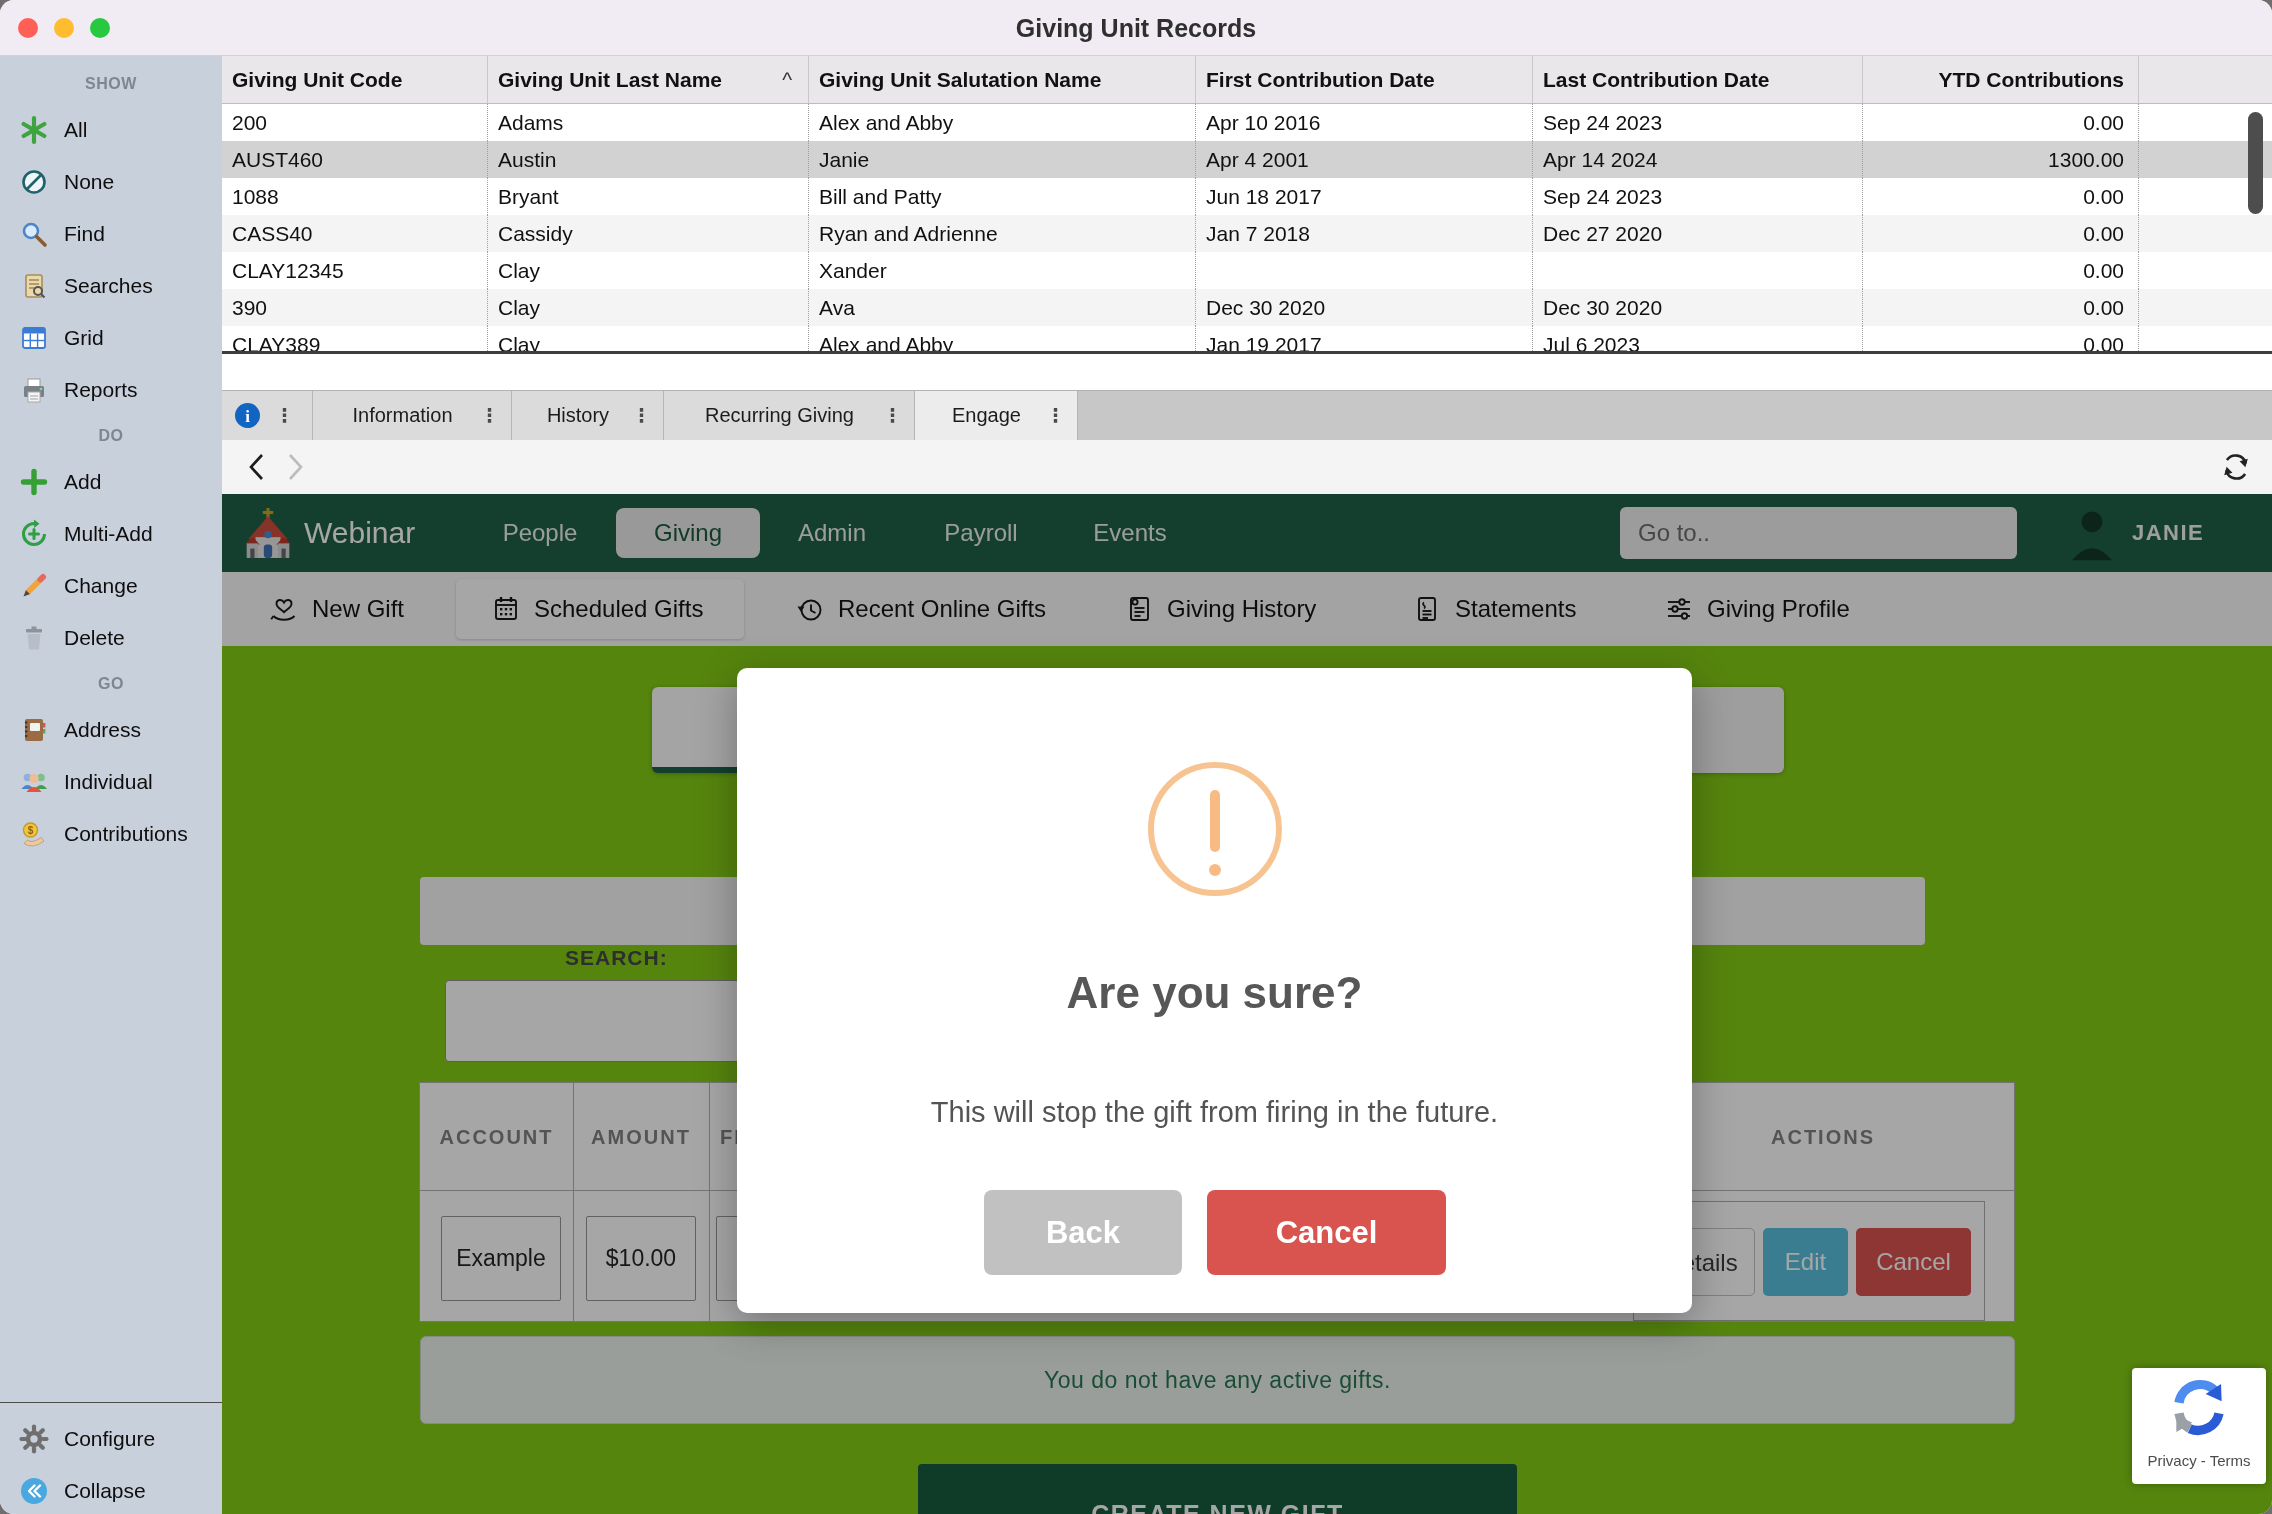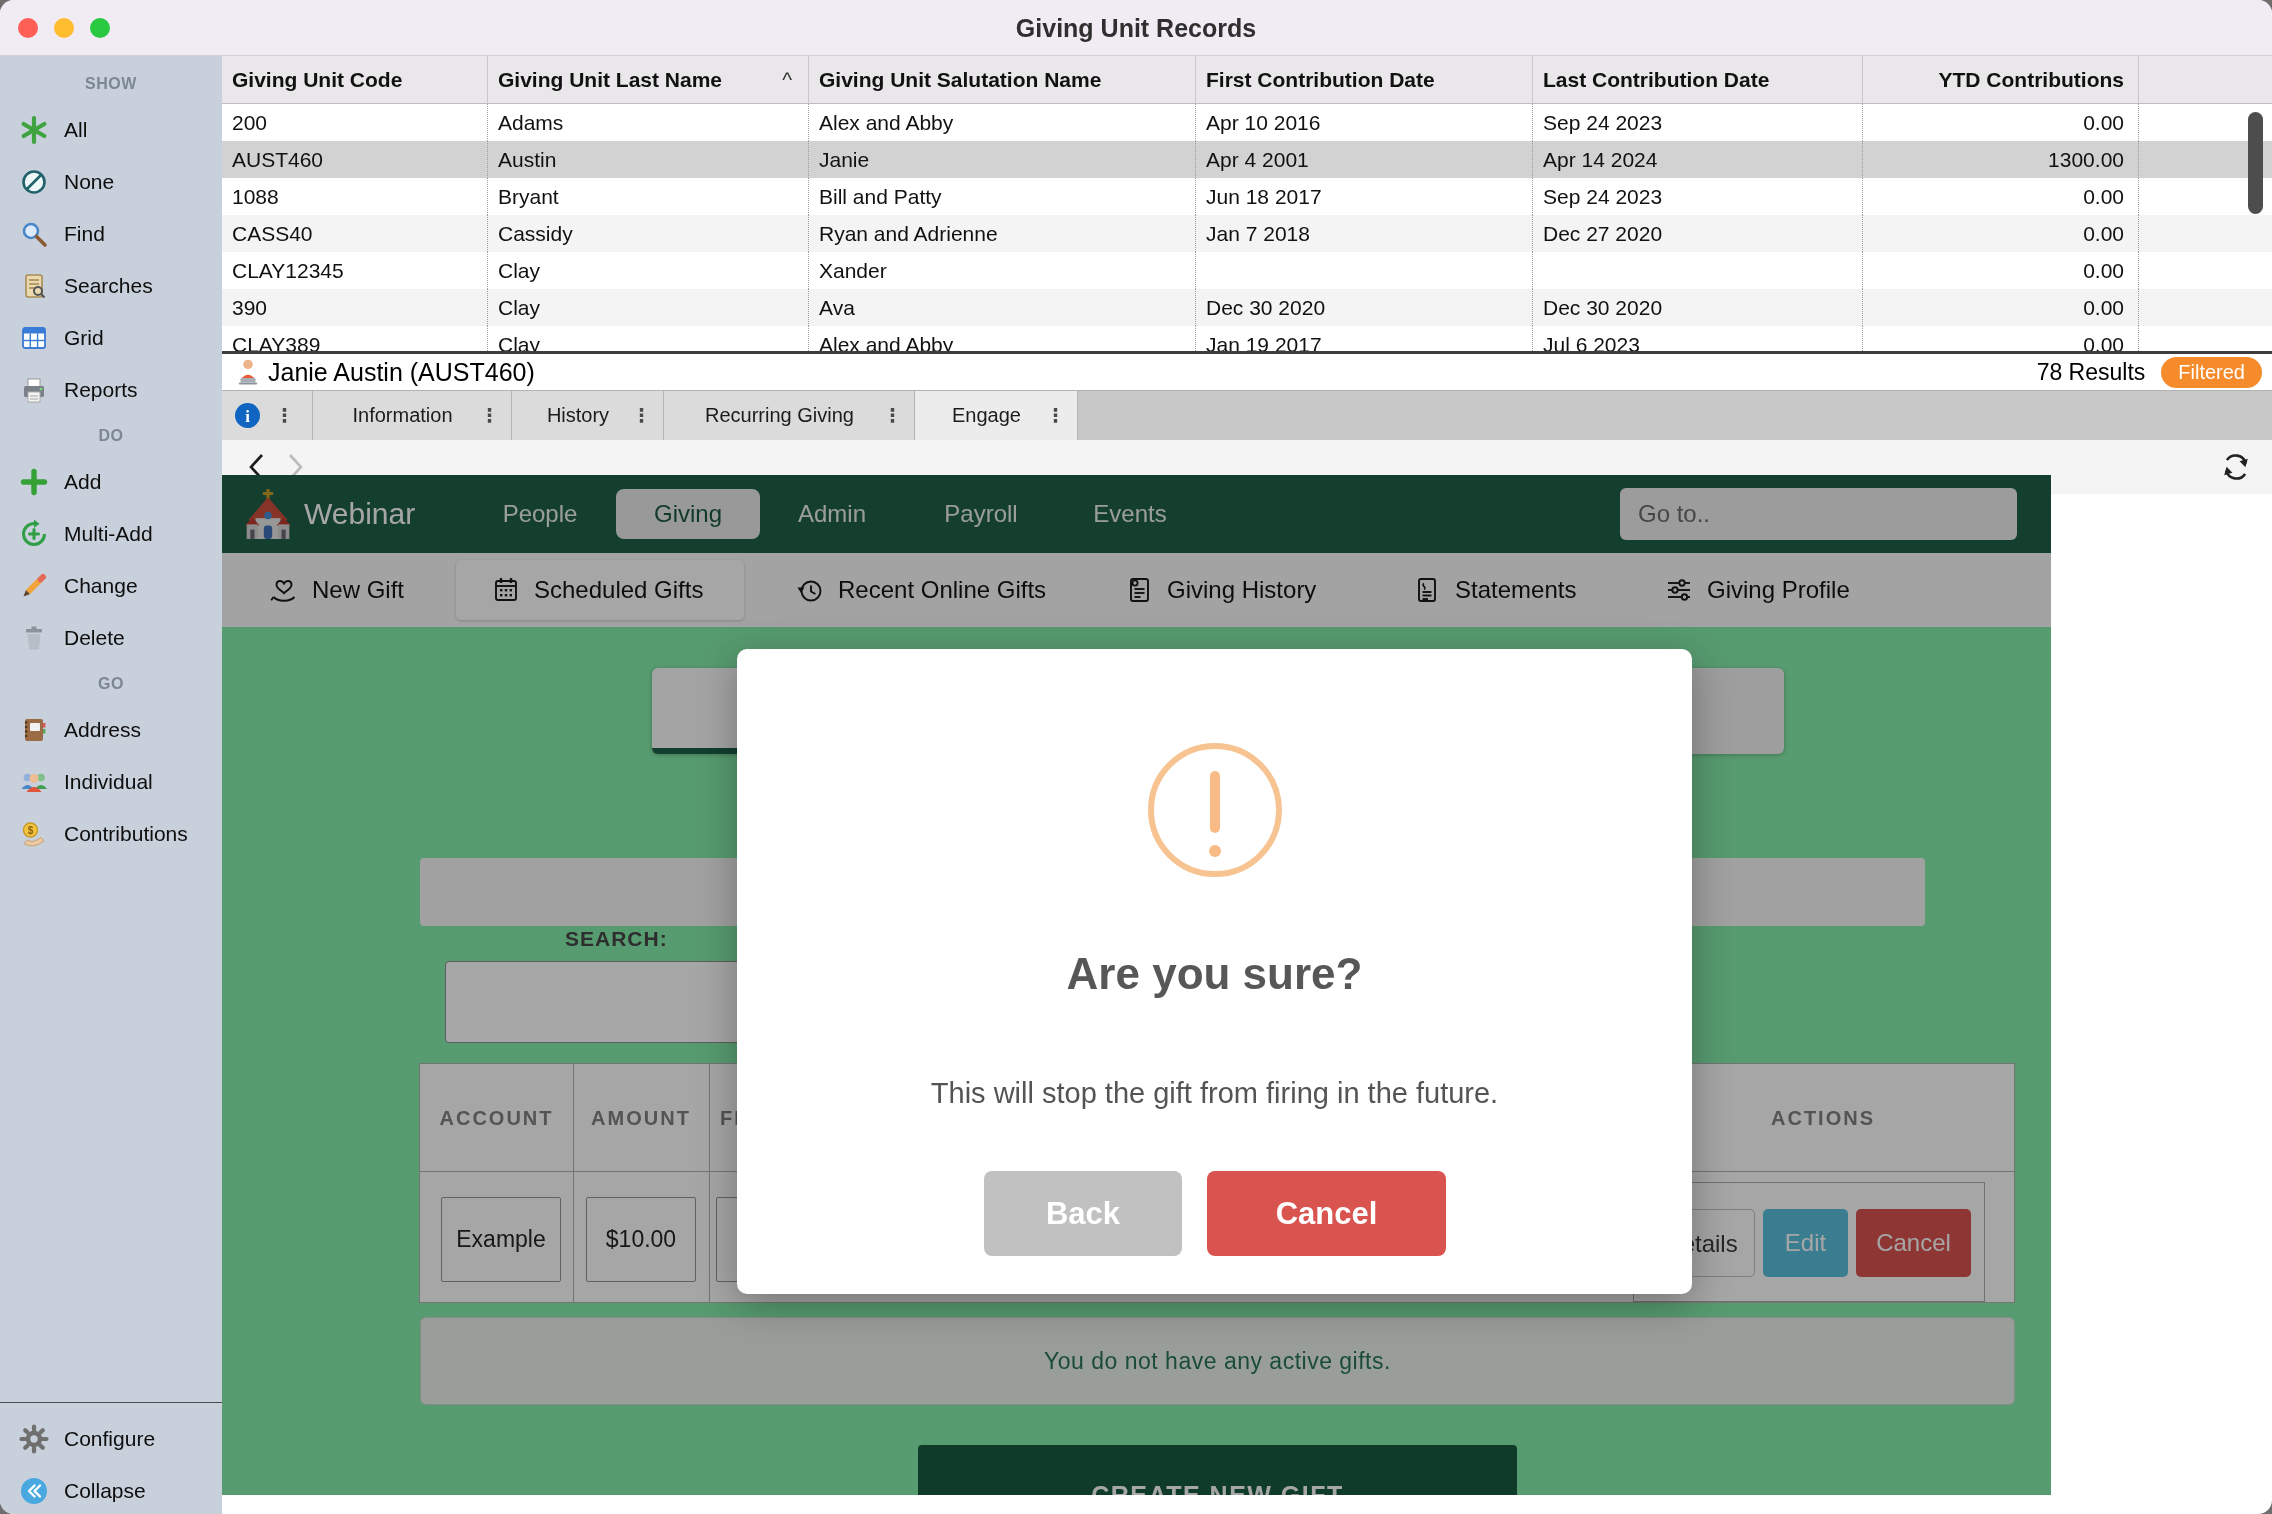"Janie Austin (AUST460)" div.recordbar { html: <div> <span> <svg> <circle></circle> <path></path> <rect></rect> <rect></rect> </svg> </span> <span>Janie Austin (AUST460)</span> <span></span> <span>78 Results</span> <span>Filtered</span> </div> -> none }
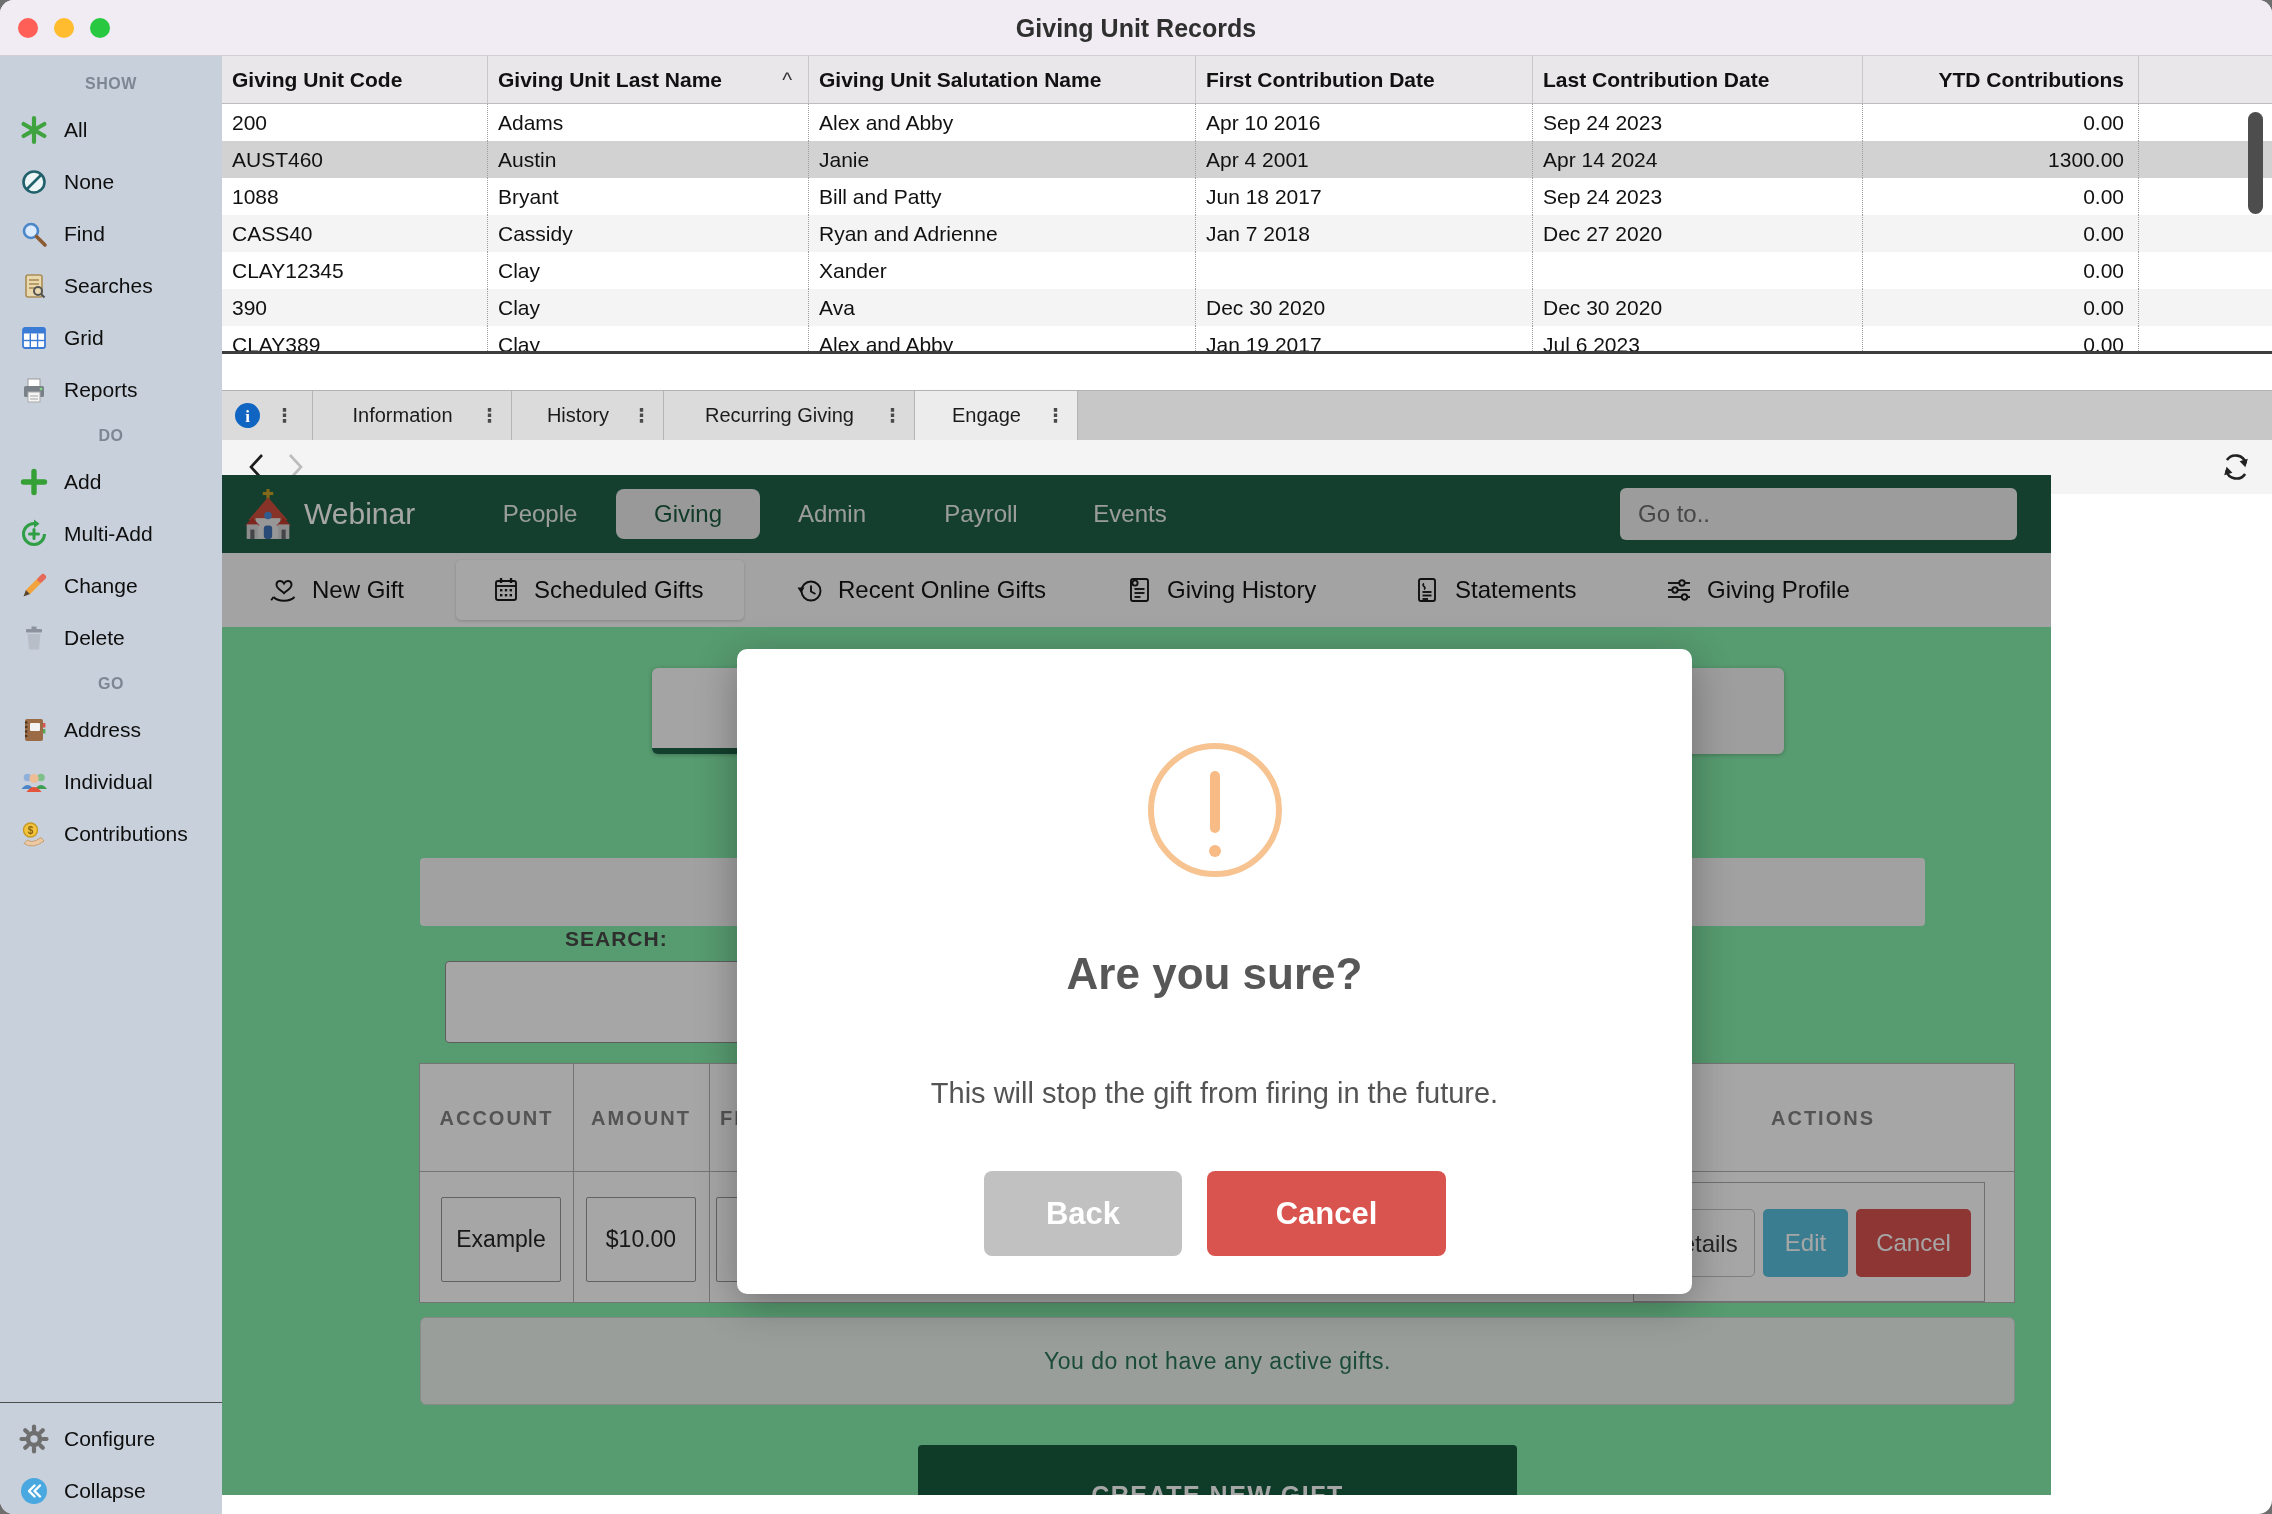"Webinar" .webview { background: #86efac -> #84cc16; top: 475px -> 494px; width: 1829px -> 2050px }
